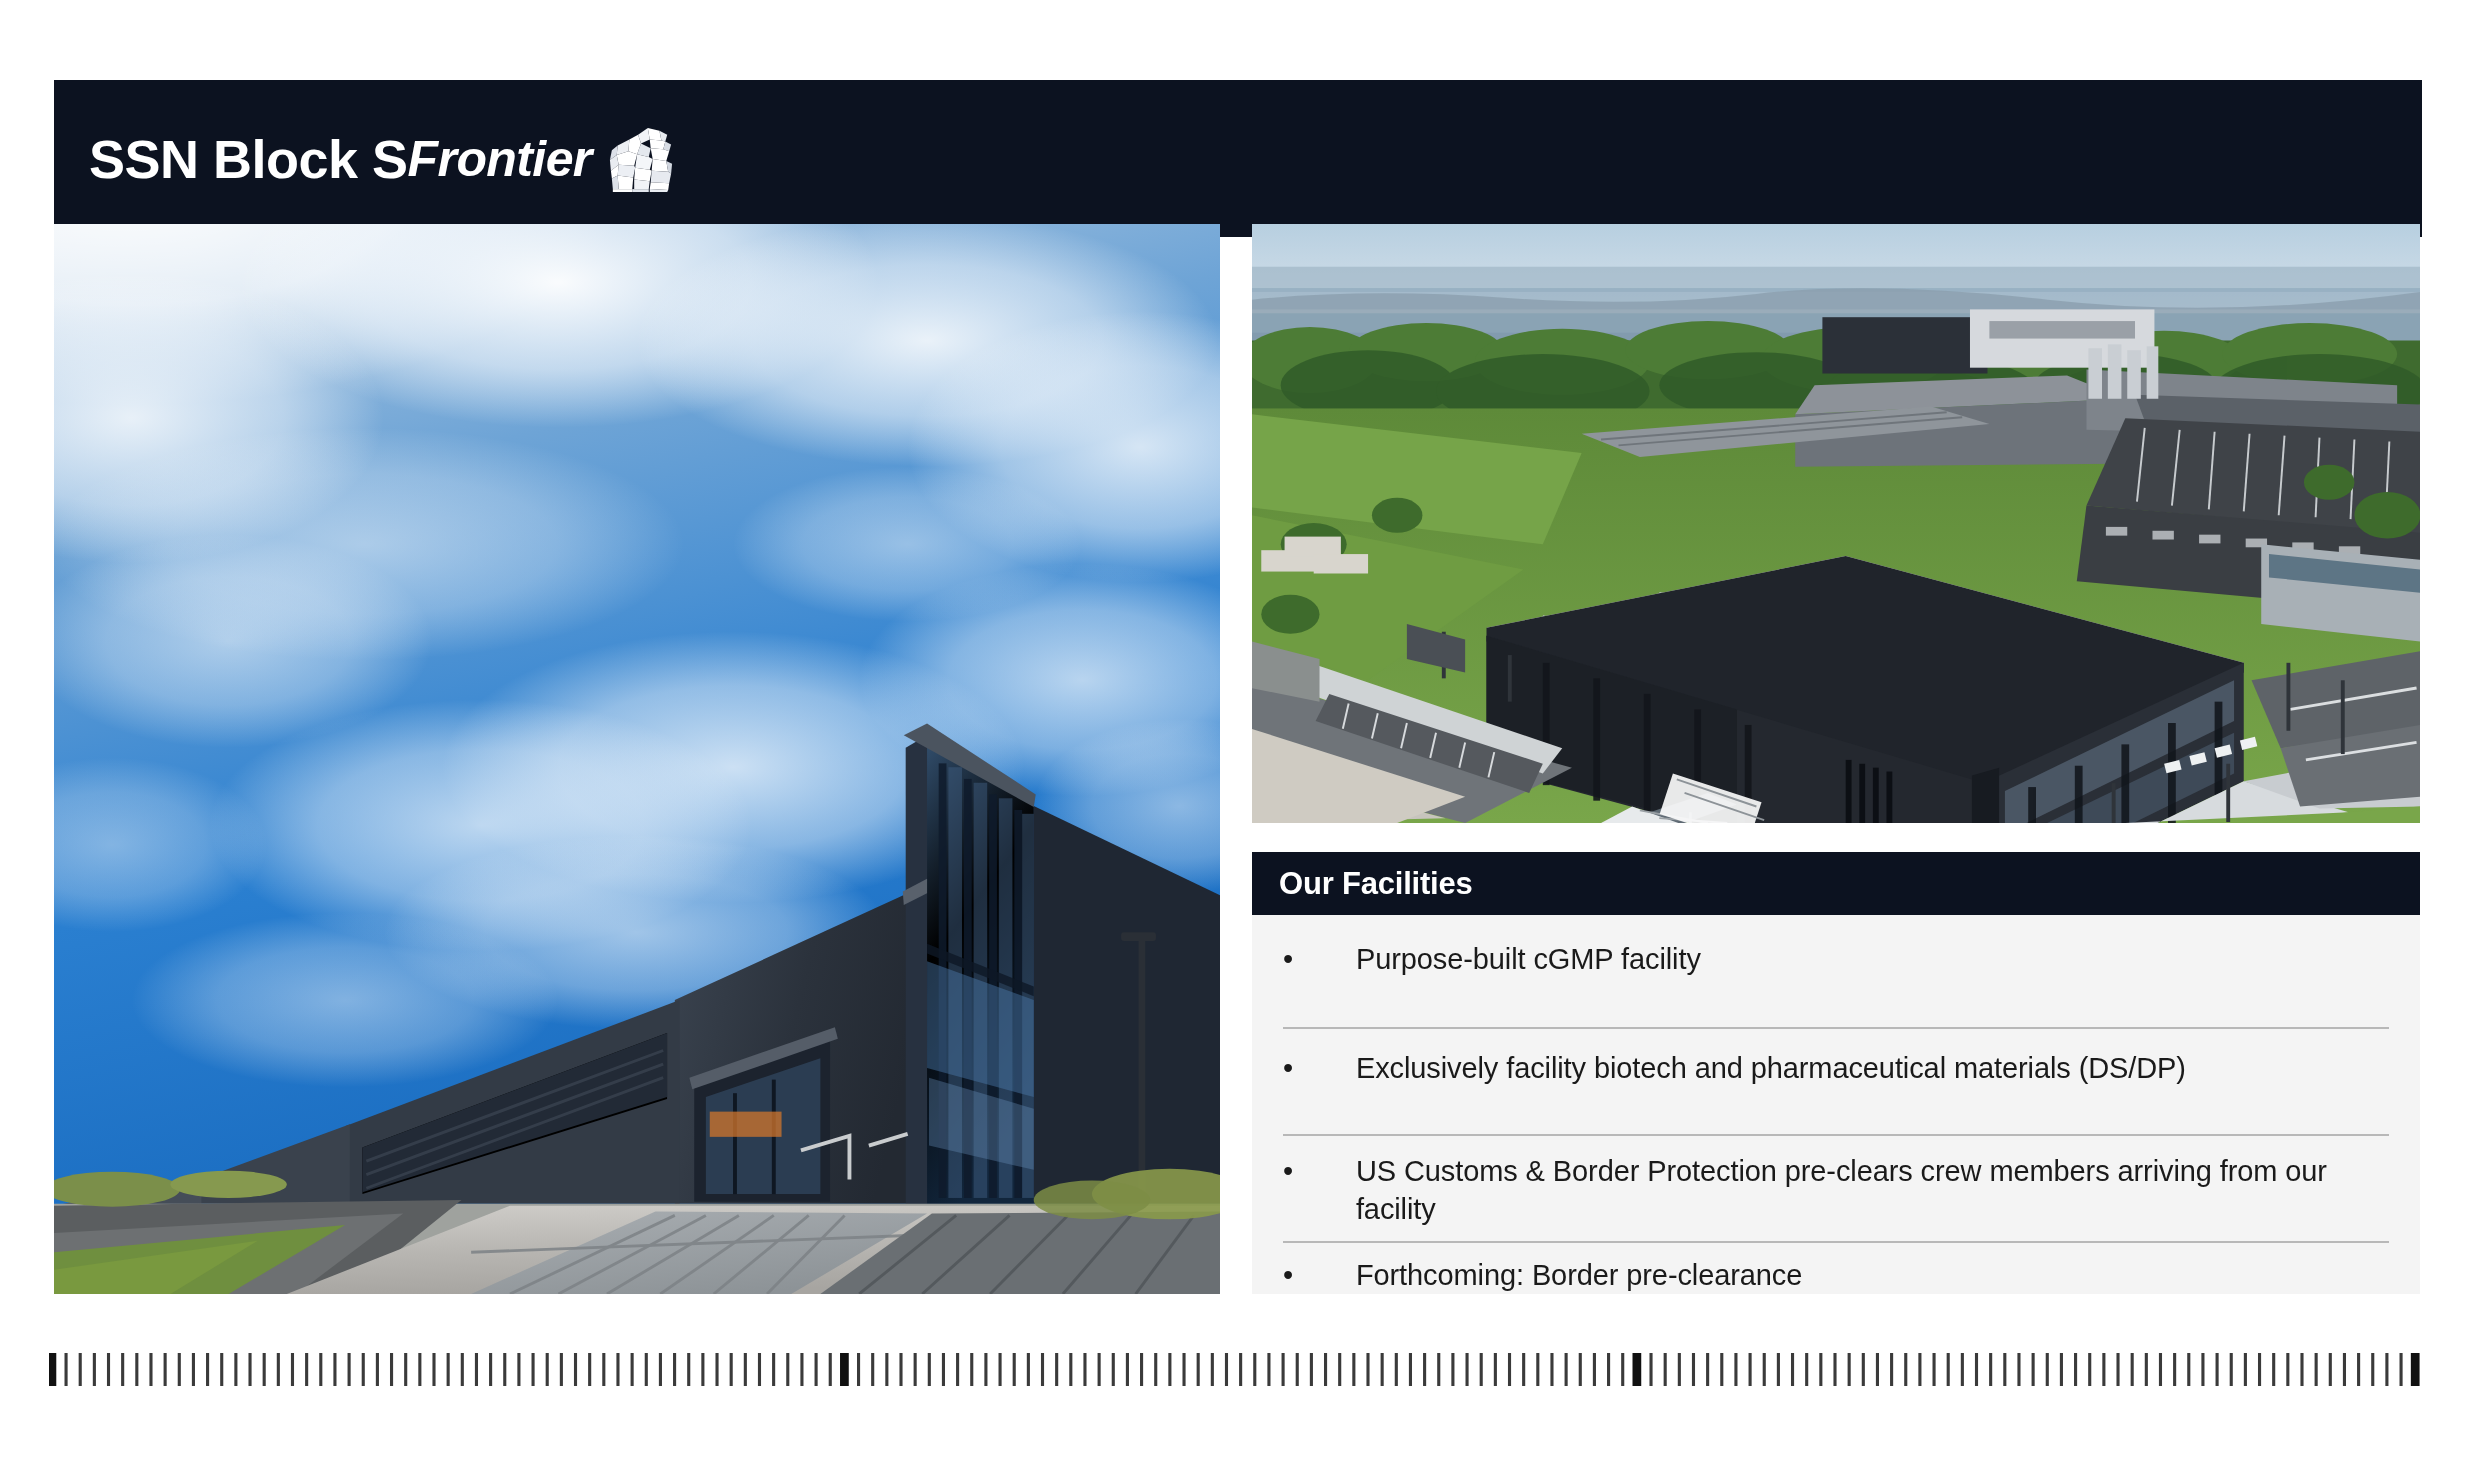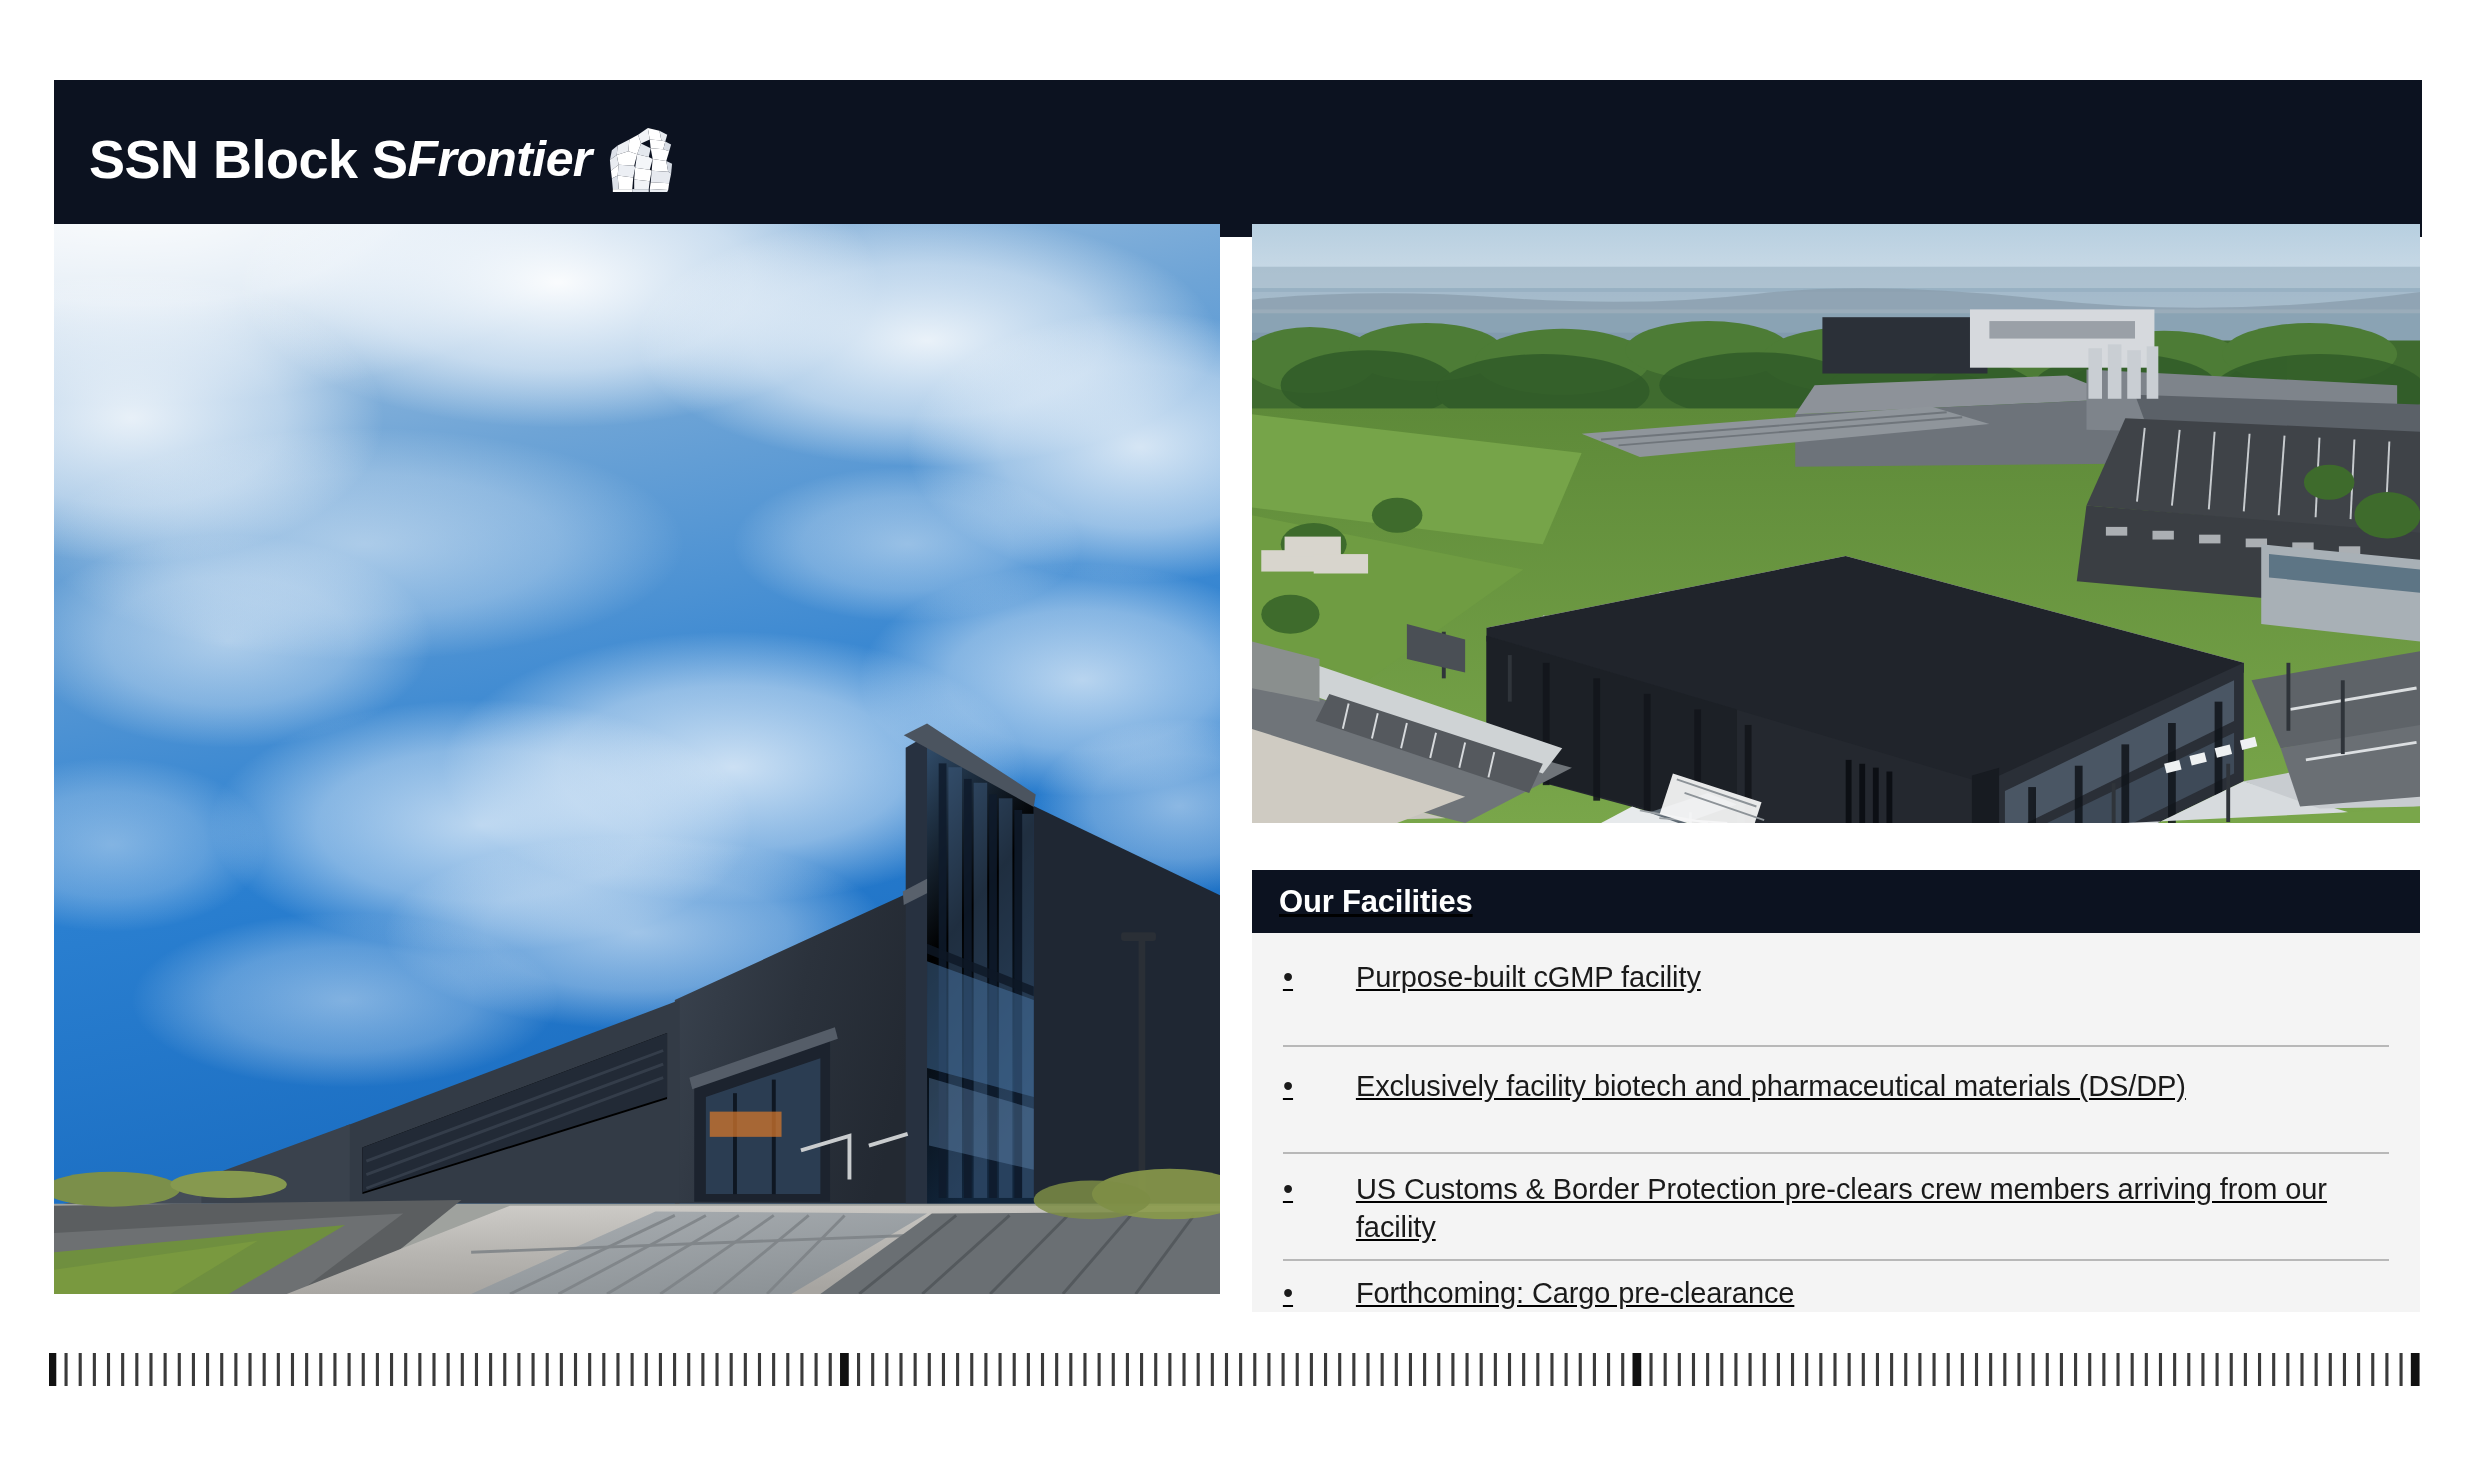"Our Facilities" #facilities-panel { text-decoration: underline -> none; top: 870px -> 852px }
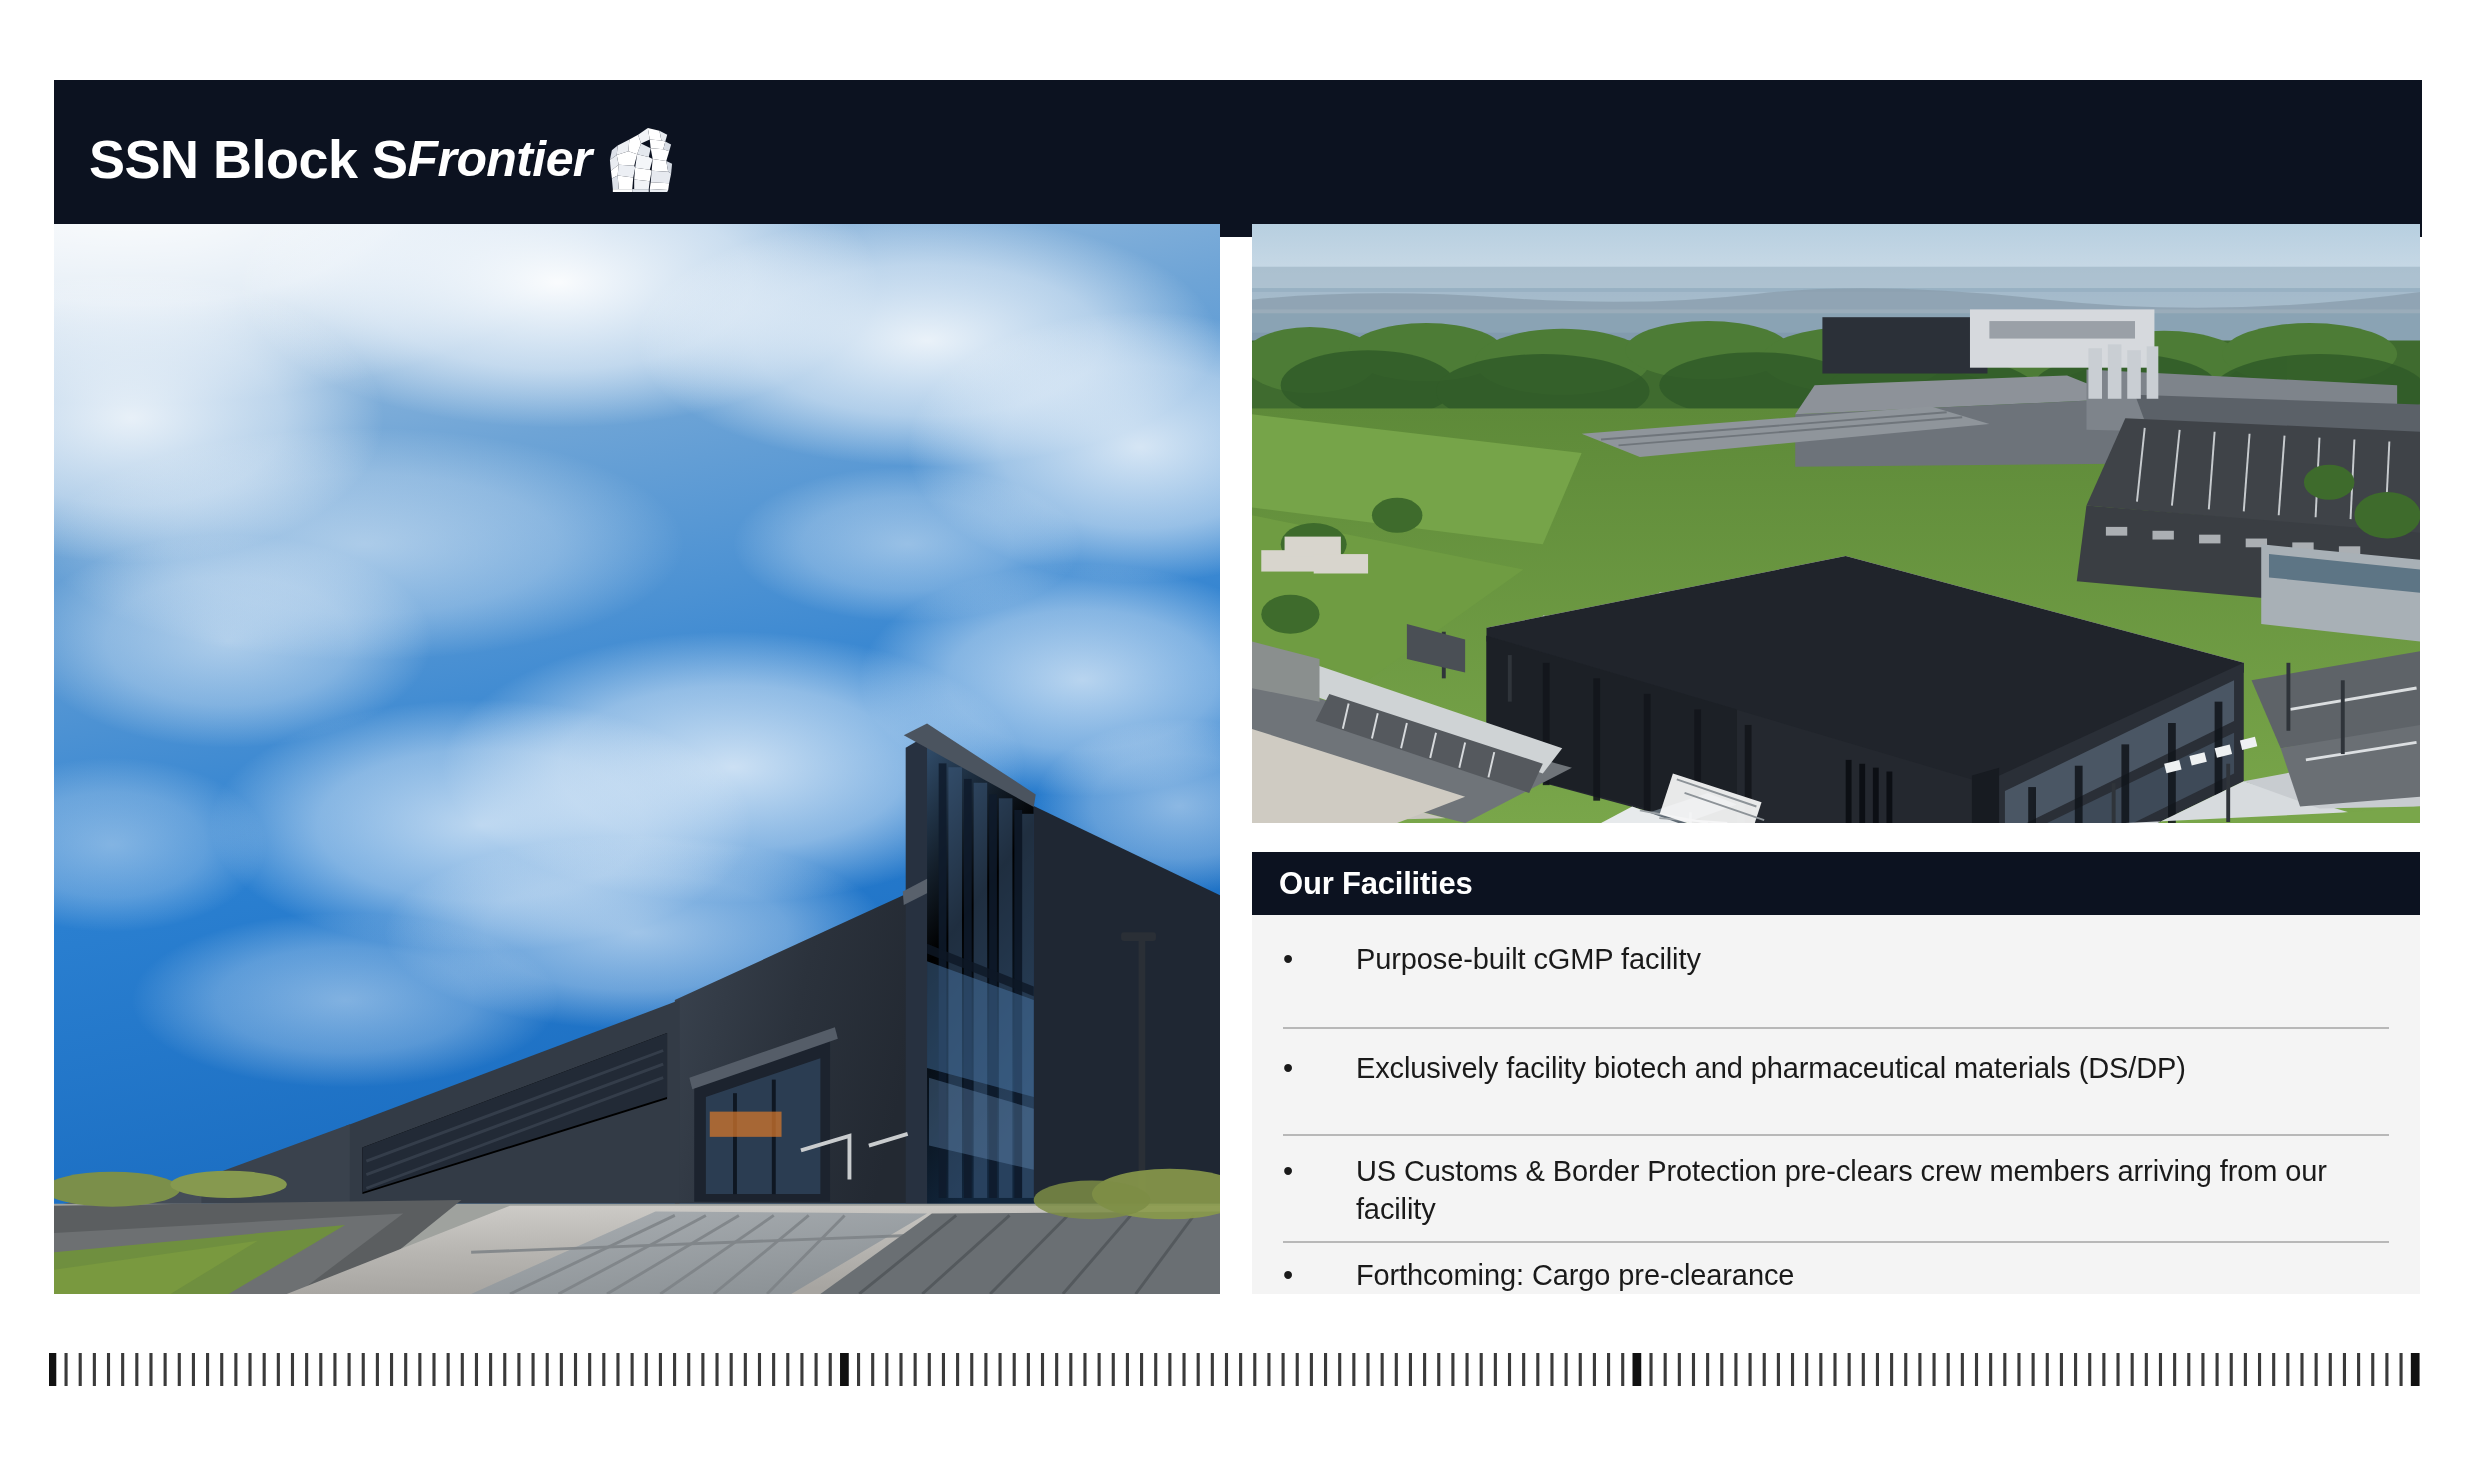"Forthcoming: Cargo pre-clearance" span.facility-text { text: Cargo -> Border }
